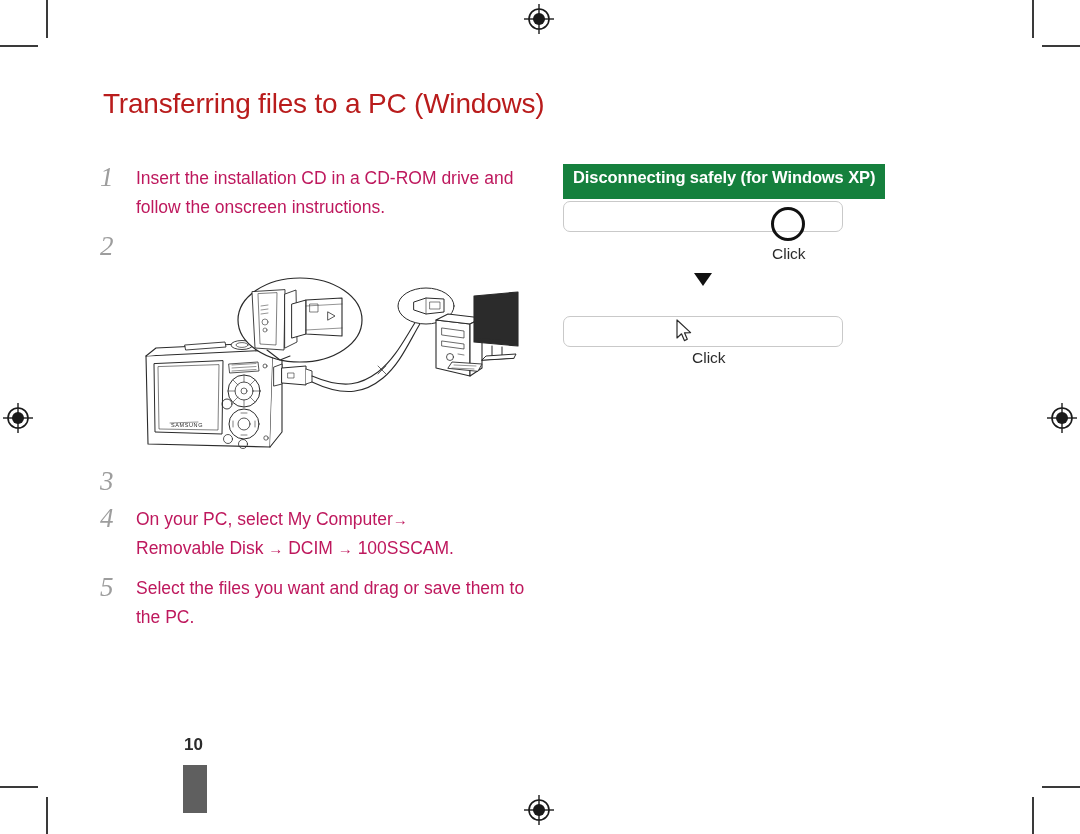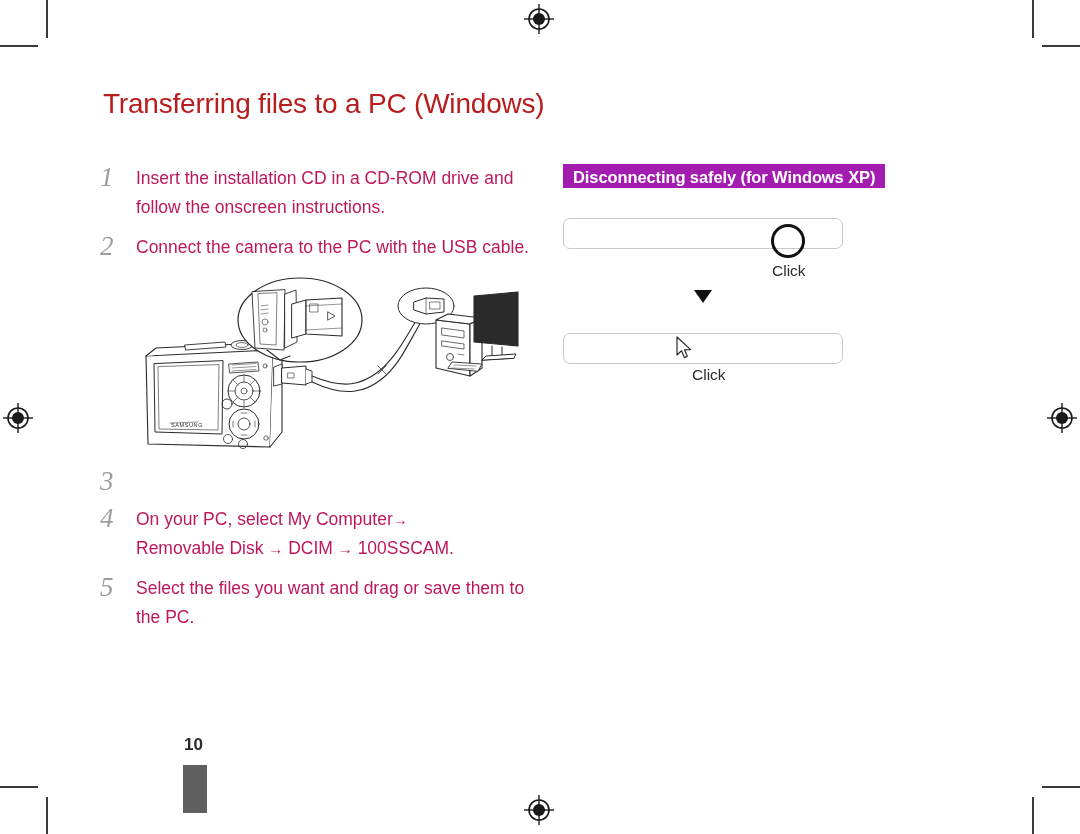"Disconnecting safely (for Windows XP)" .banner { background: #a21caf -> #15803d; padding: 4px 10px 1px 10px -> 4px 10px 12px 10px }
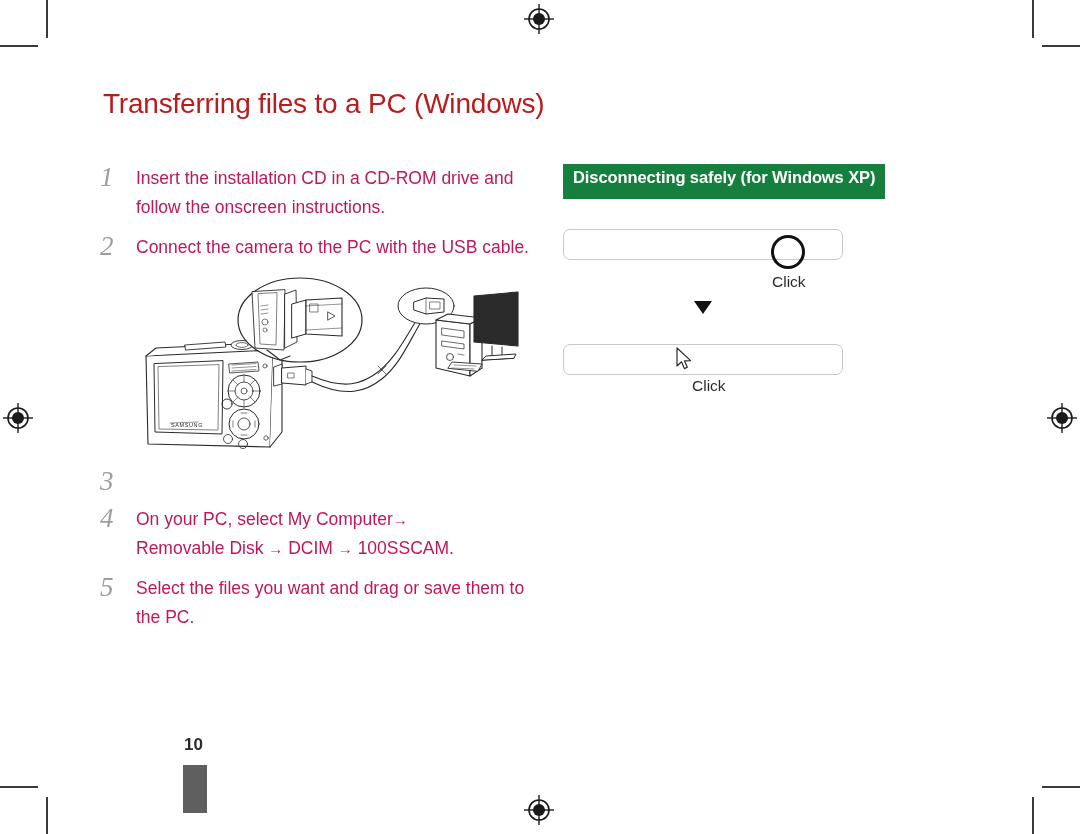"Connect the camera to the" div.step-text { html: <div>Connect the camera to the PC with the USB cable.</div> -> none }
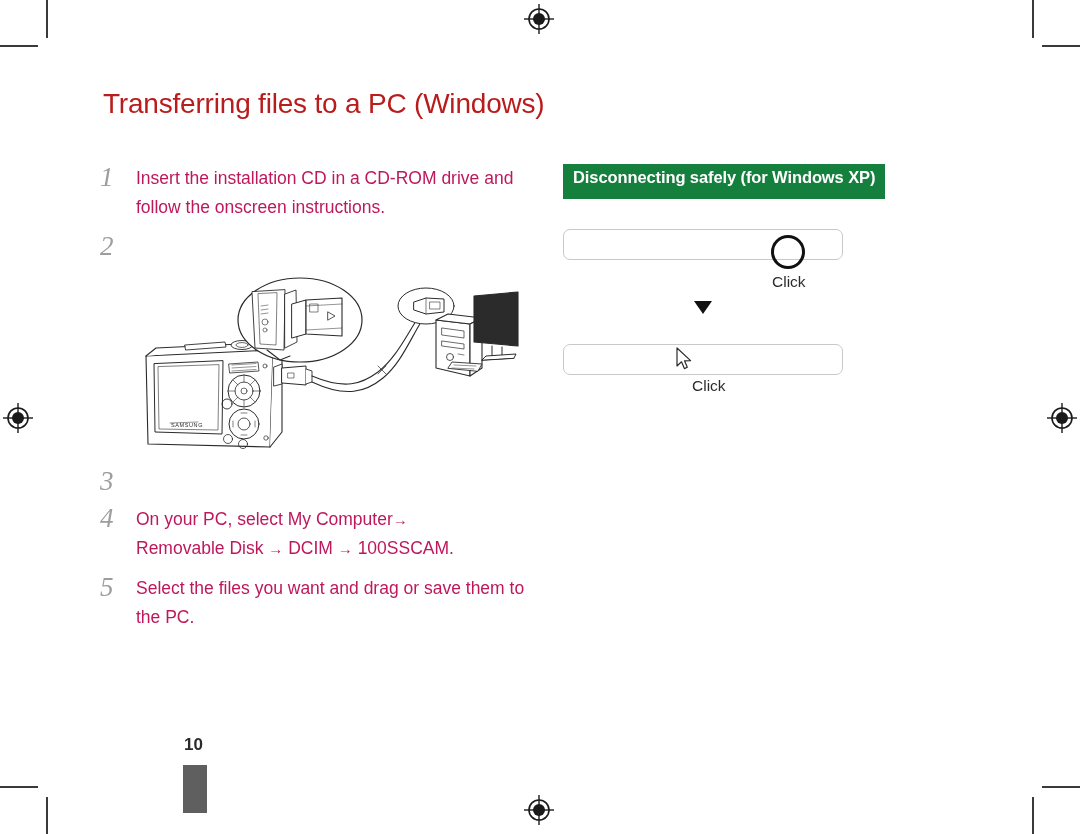"Click" .taskbar-wrap { margin-top: 30px -> 2px }
